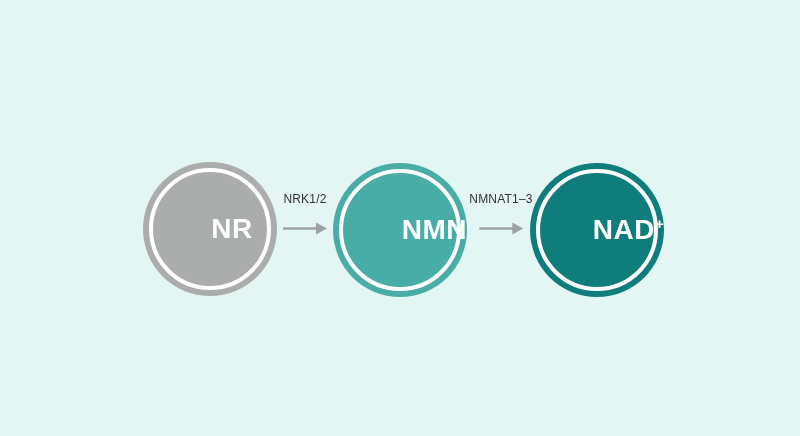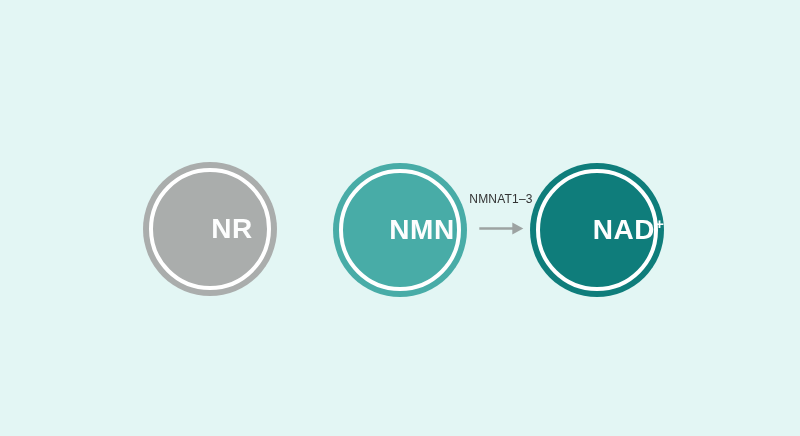"NRK1/2" div.reaction { html: none -> <div> <span>NRK1/2</span> <svg> <line></line> <polygon></polygon> </svg> </div> }
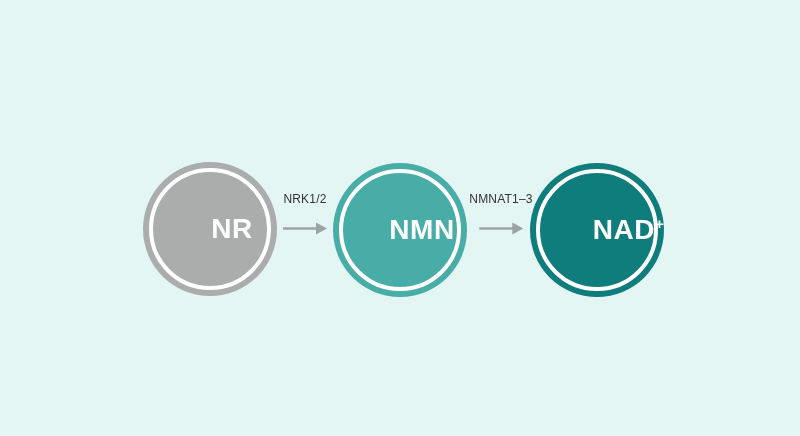"NMN" div.node { justify-content: none -> flex-end }
